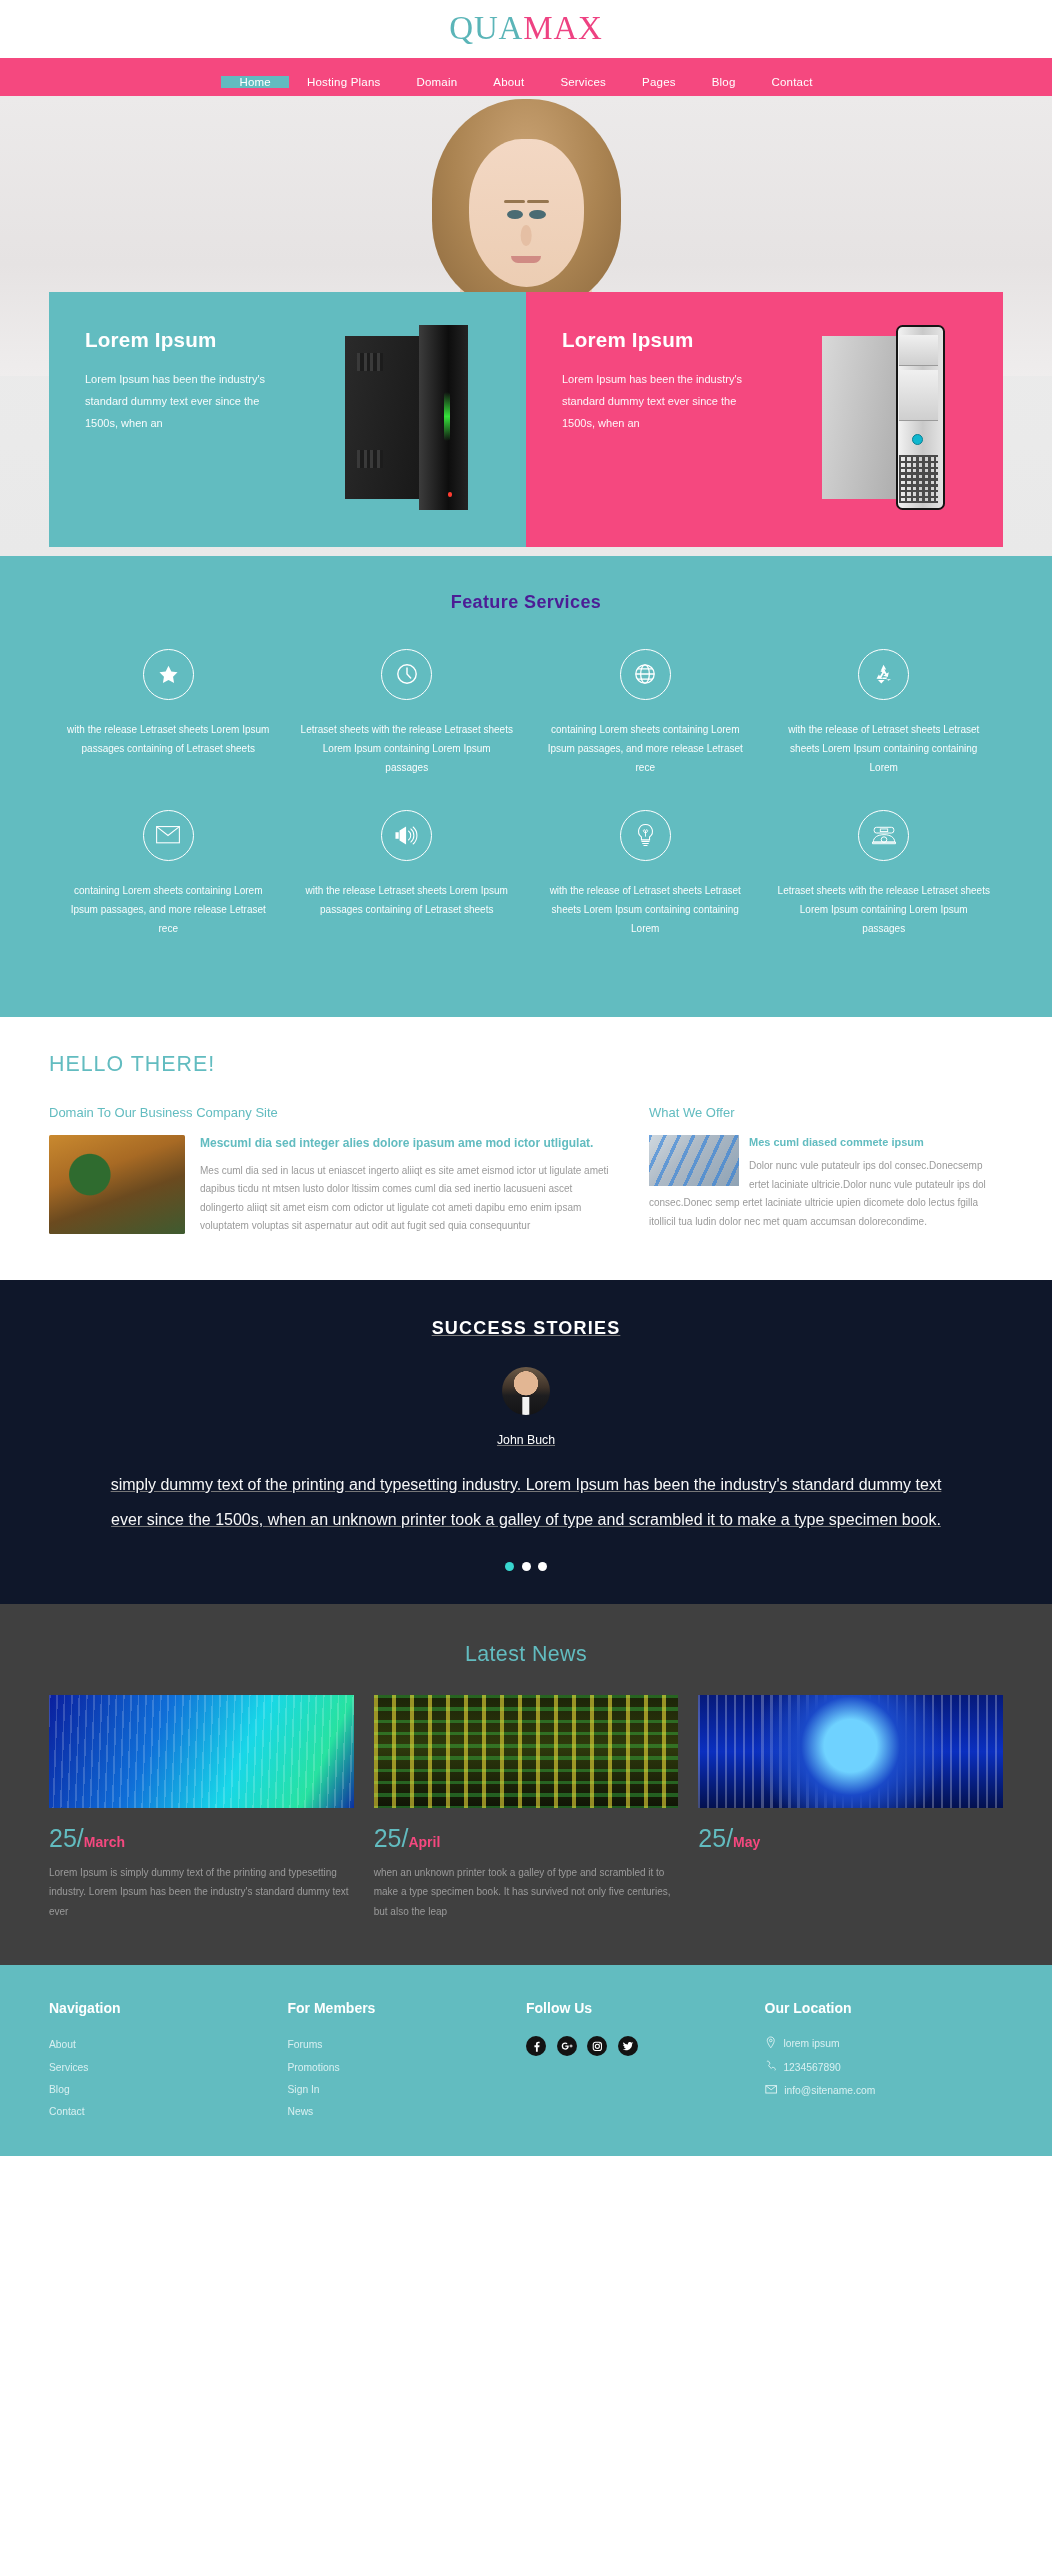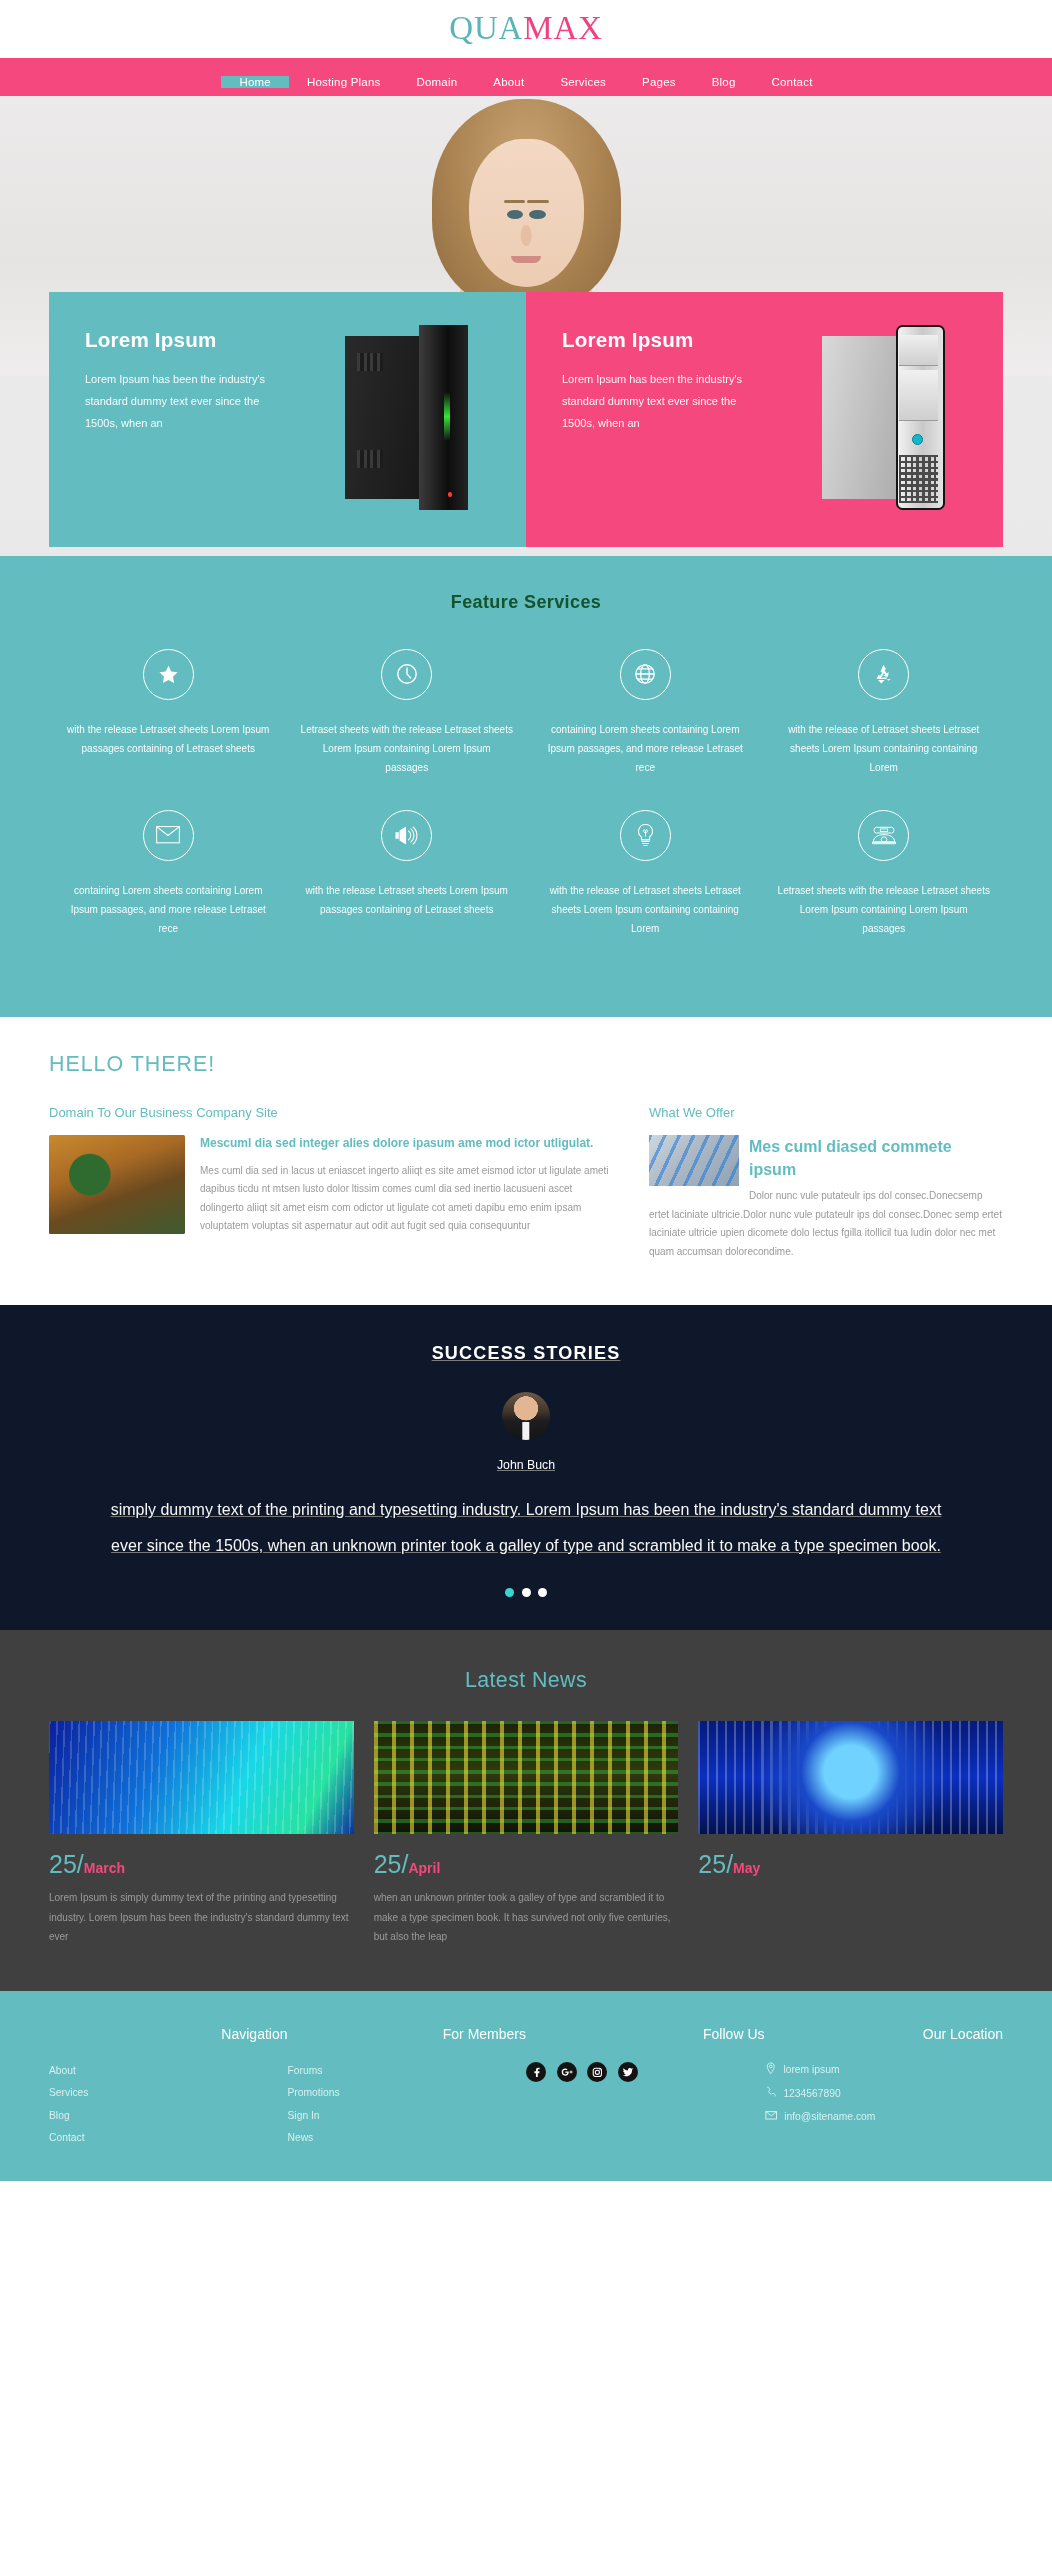"Feature Services" .features h2 { color: #14532d -> #4c1d95 }
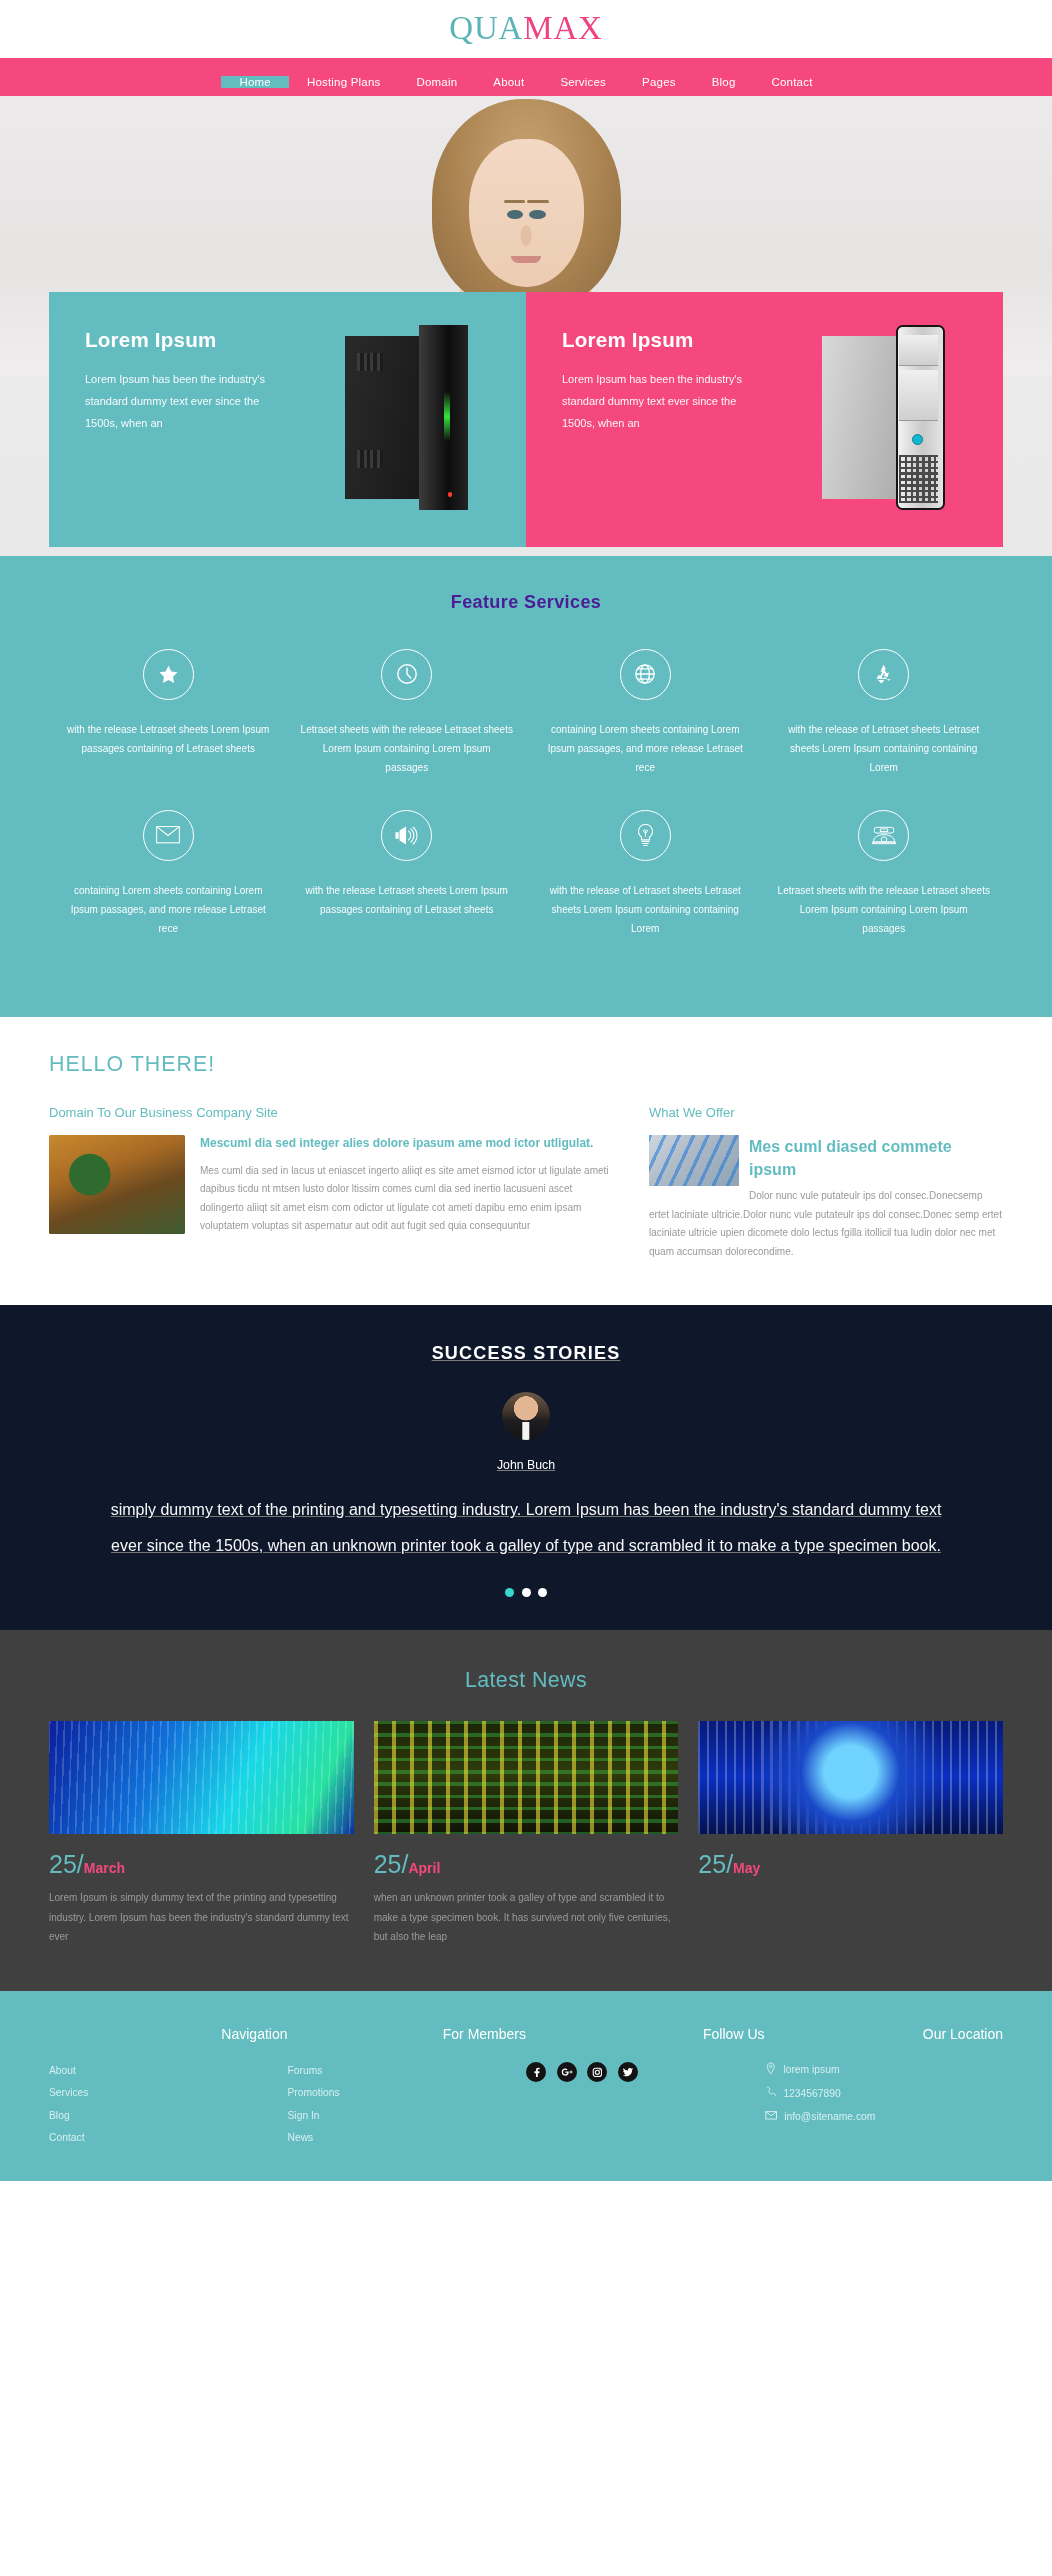"Mes cuml diased commete ipsum" .col-right h5 { font-size: 16px -> 11px }
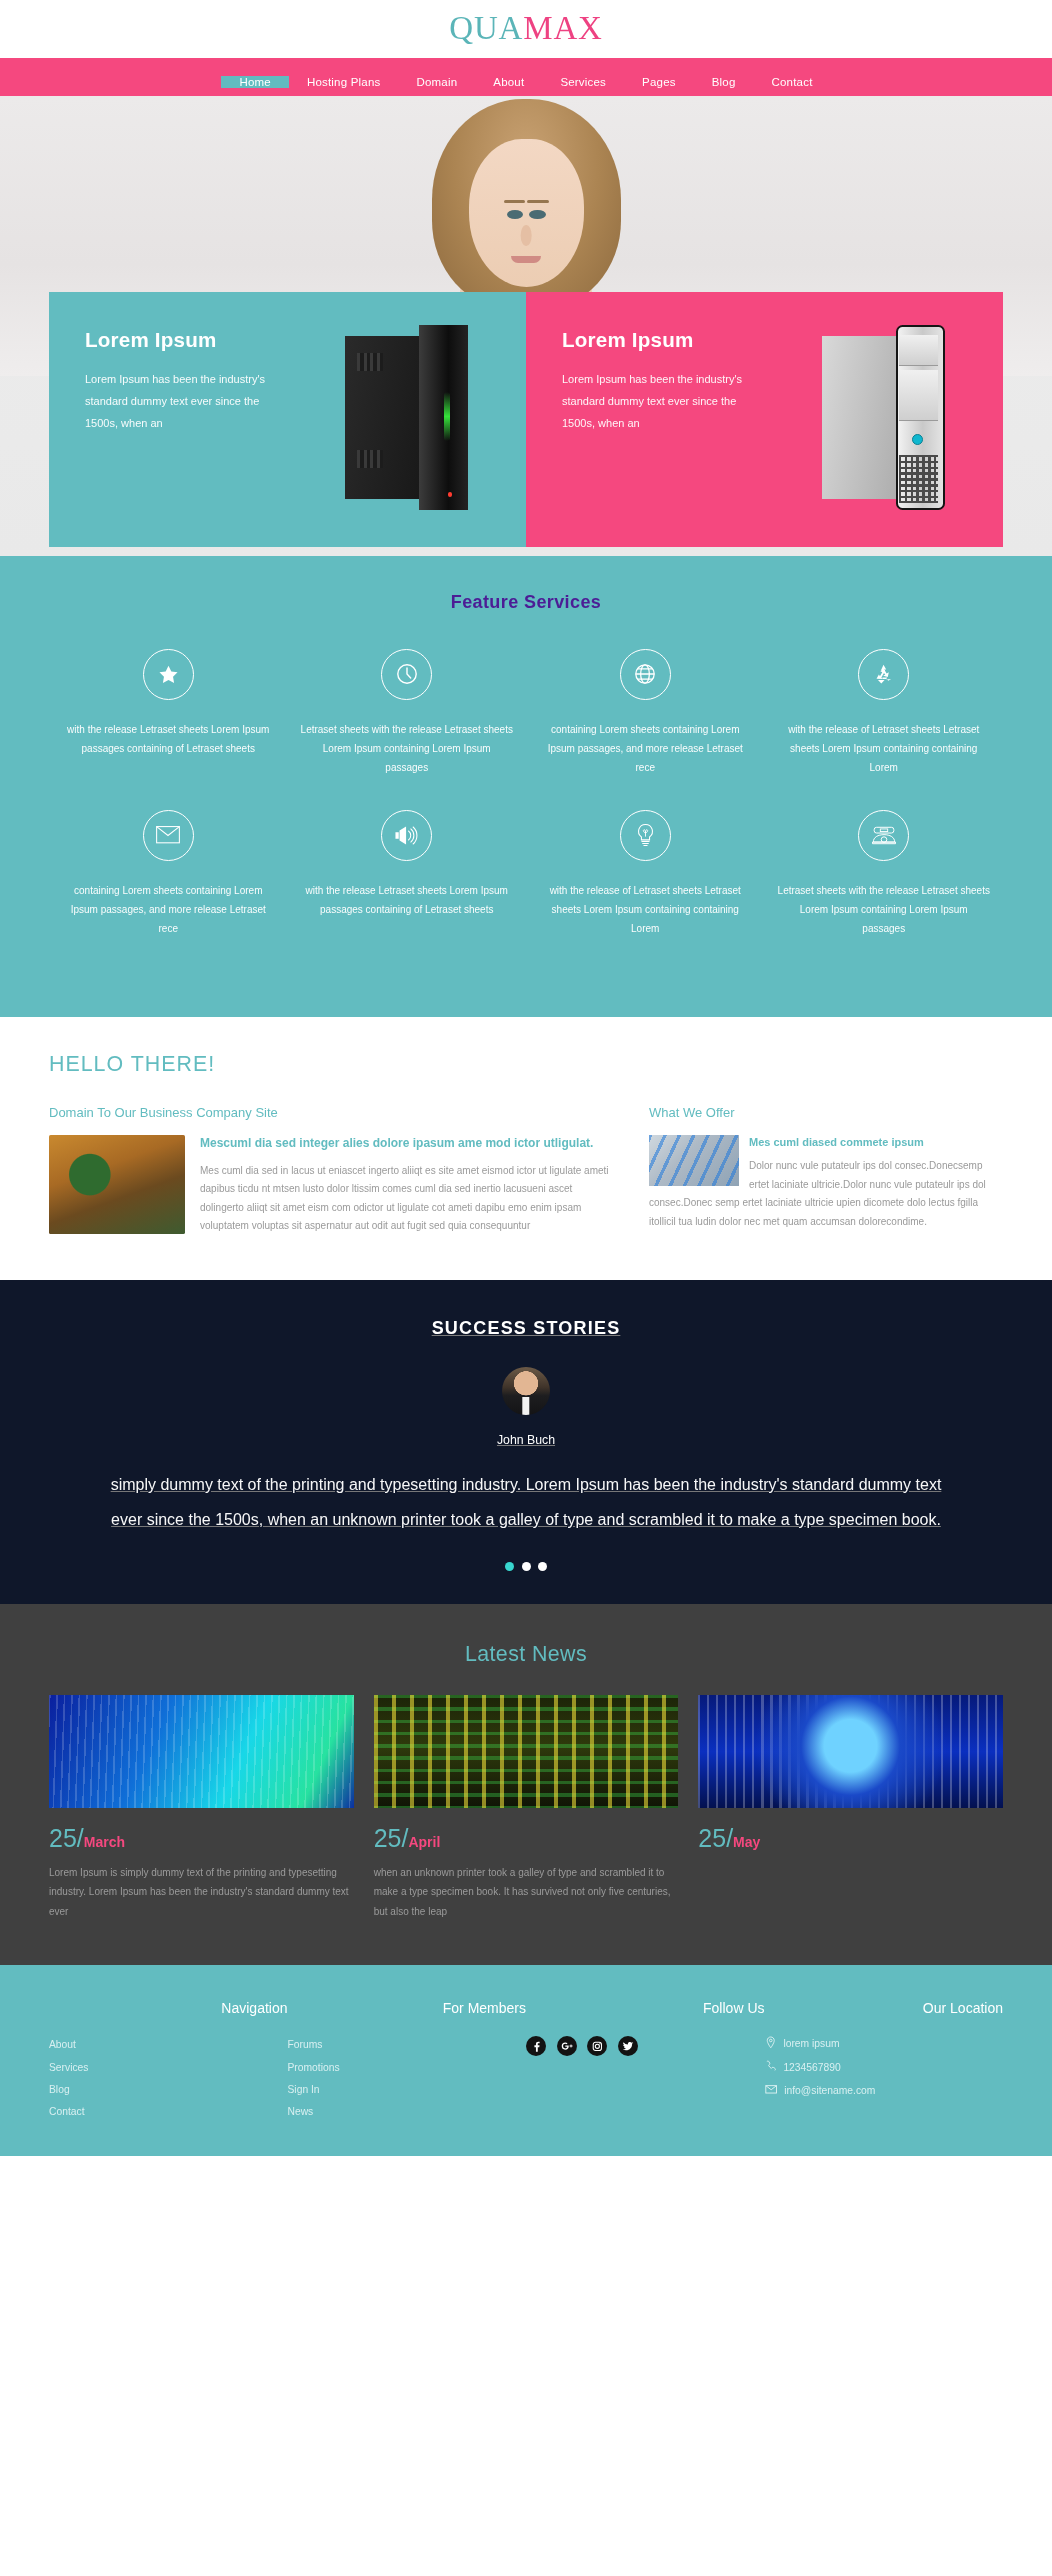"Navigation" .fcol h4 { font-weight: normal -> bold; text-align: right -> none }
